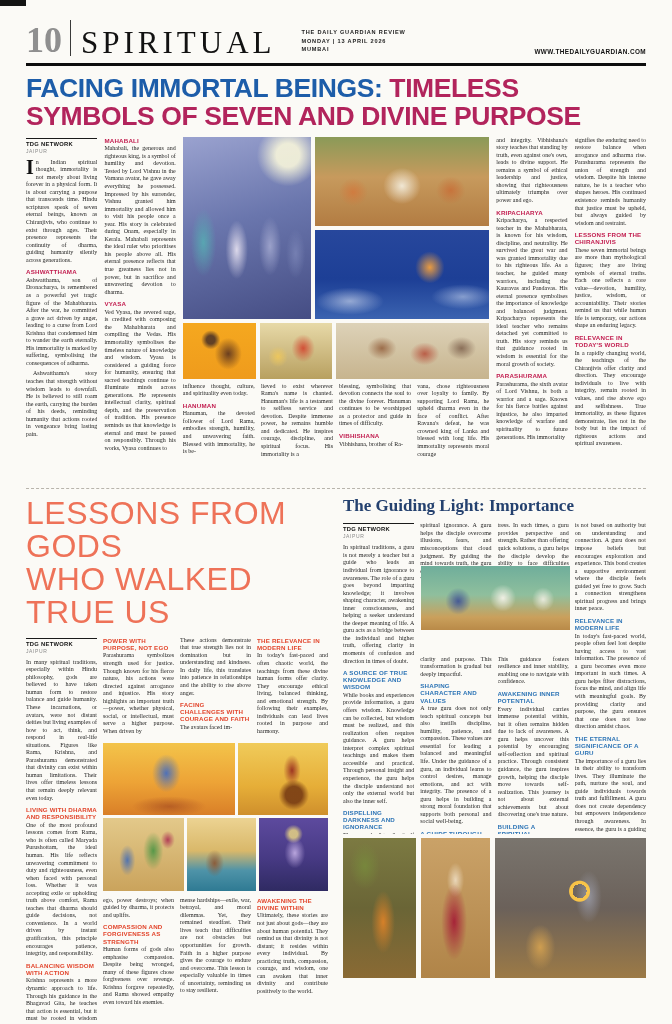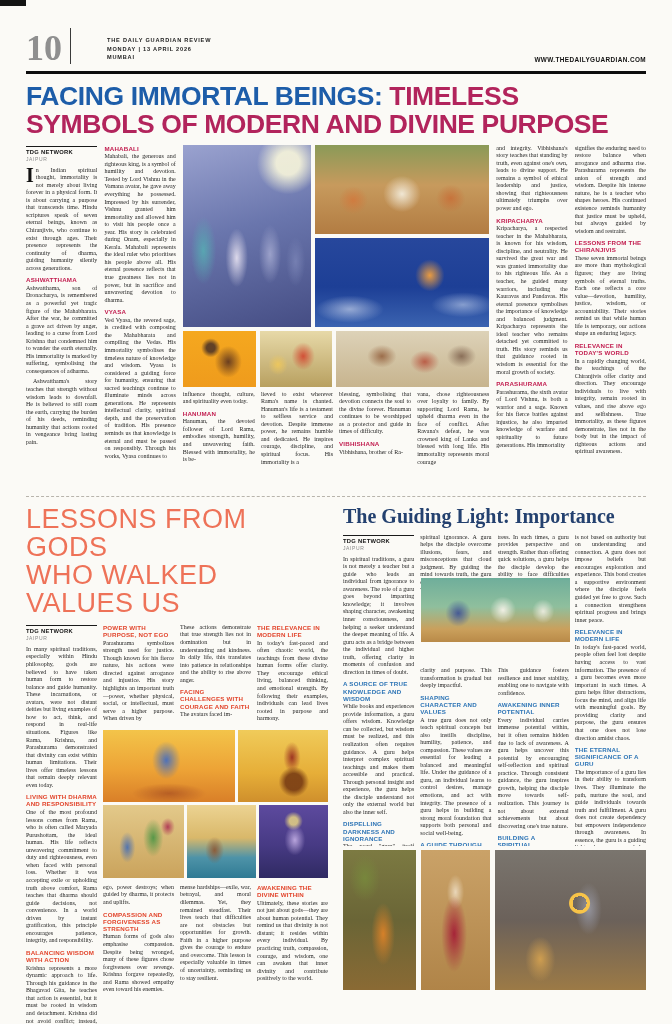"10" .page { padding: 16px 26px -> 8px 26px }
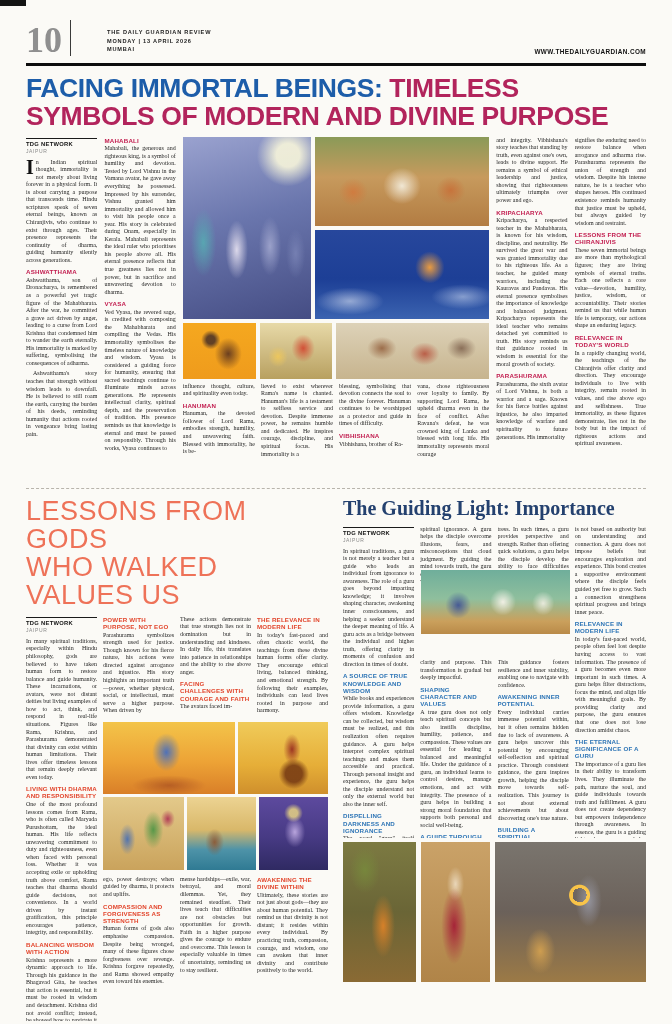"SPIRITUAL" div.section-title { html: none -> <div>SPIRITUAL</div> }
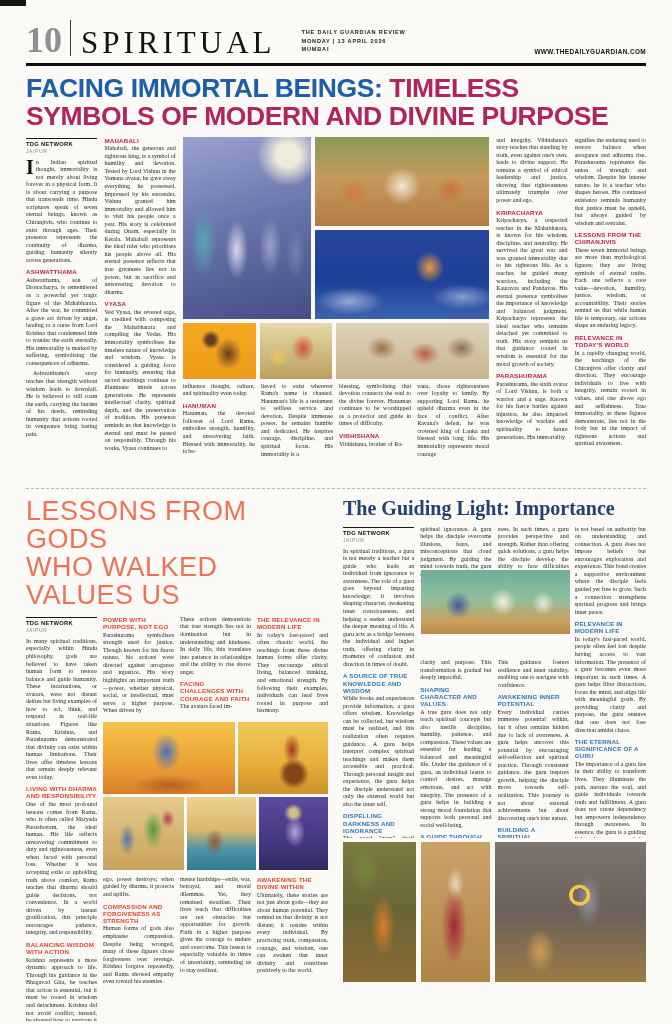"TIMELESS SYMBOLS OF MODERN AND" span.hl-mag { text: MODERN -> SEVEN }
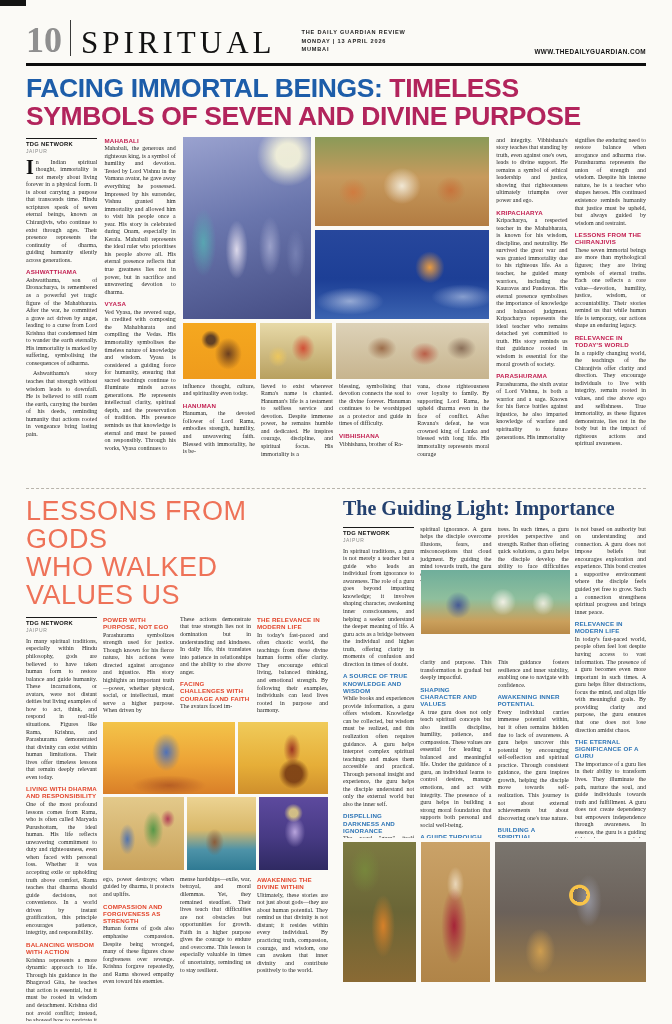"LESSONS FROM GODS" .lessons-hl { font-size: 27px -> 32px }
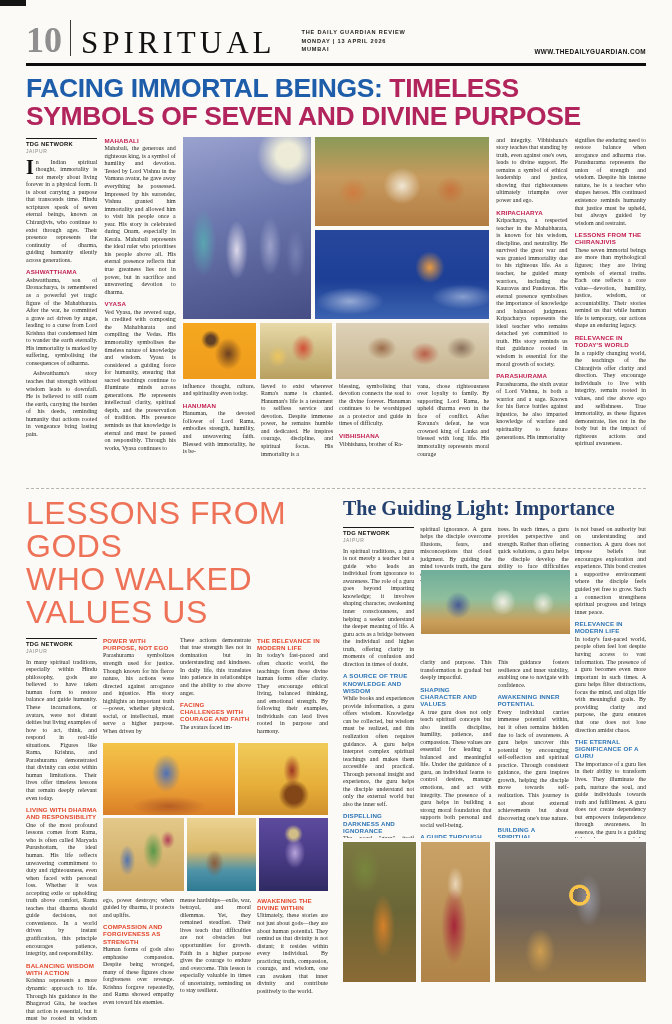"The Guiding Light: Importance" .guru-hl { font-size: 20px -> 17px }
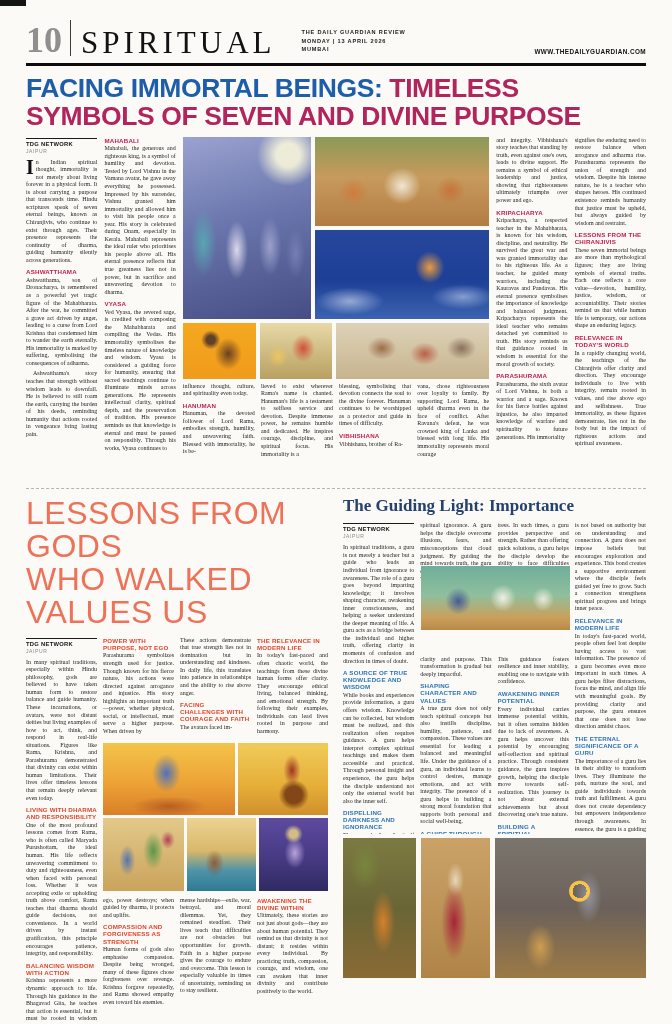"WHO WALKED VALUES US" div { text: VALUES -> TRUE }
